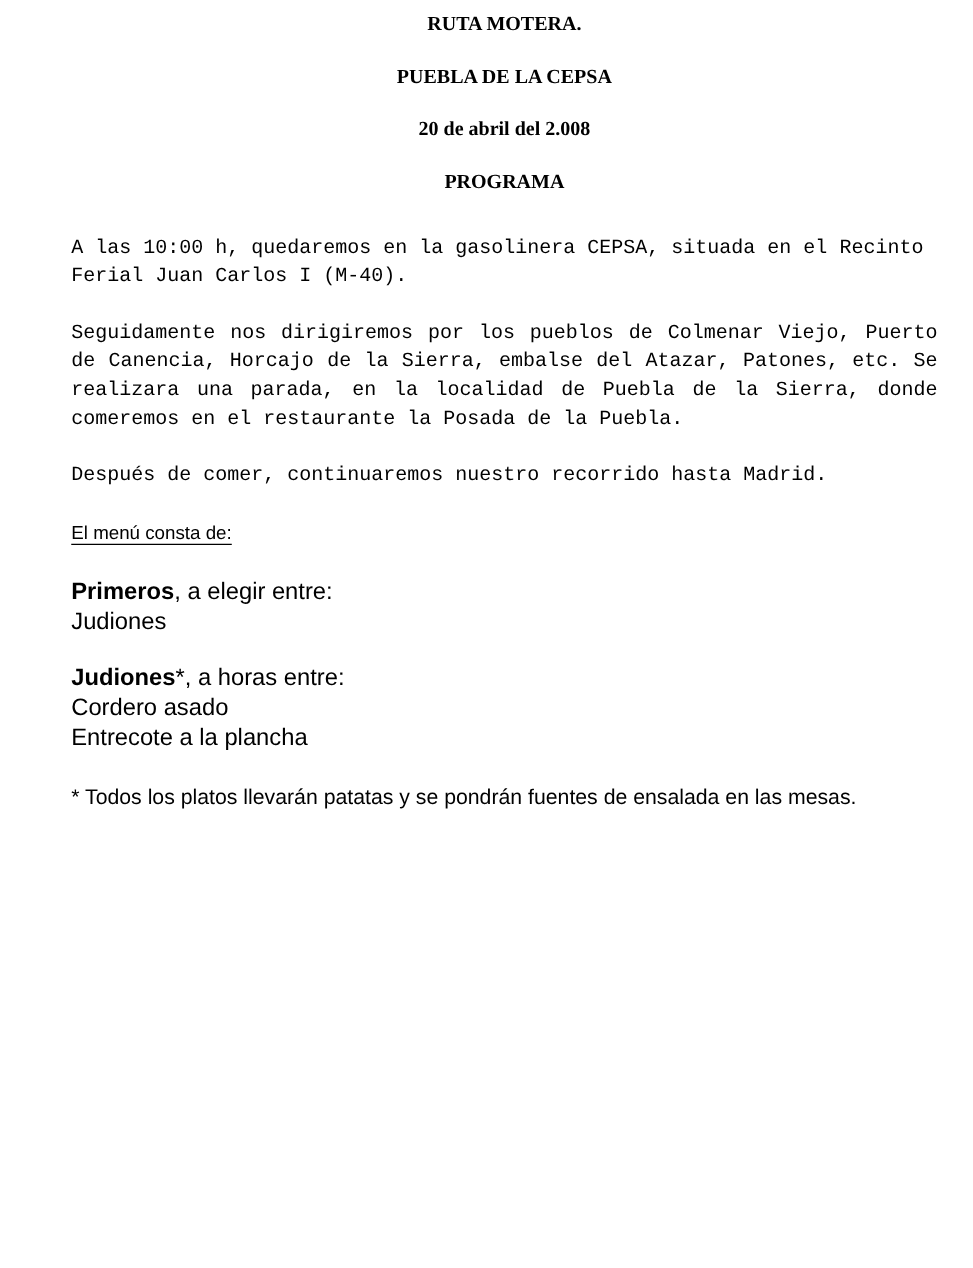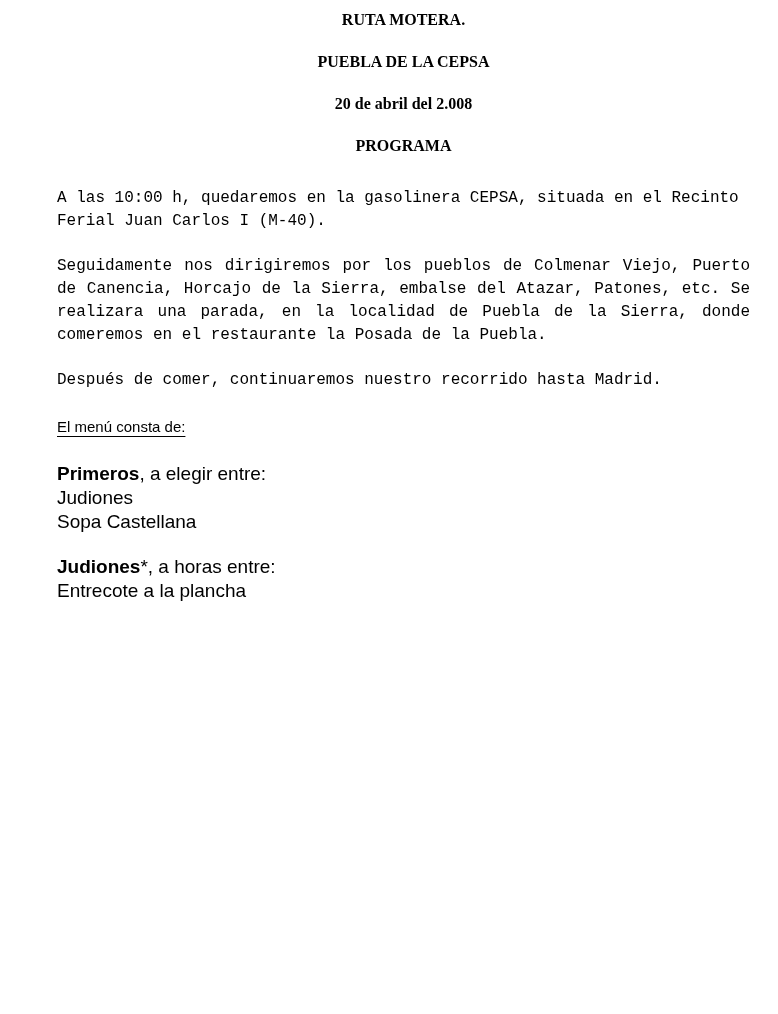"Sopa Castellana" p.menu-item { html: <p>Sopa Castellana</p> -> none }
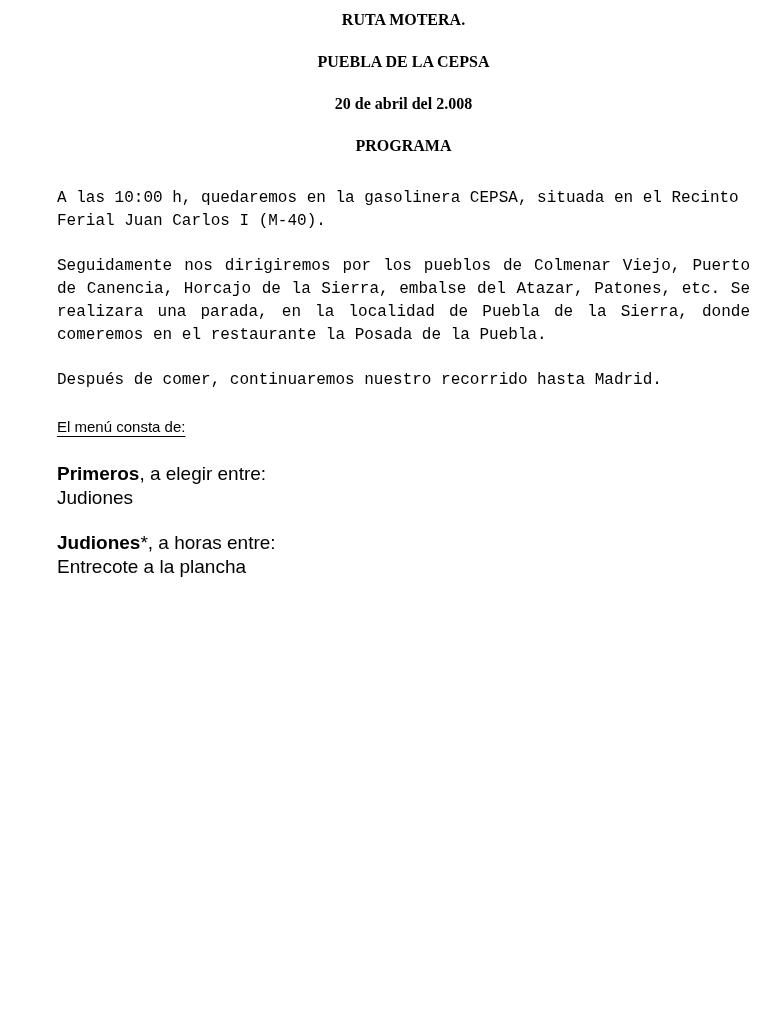"Cordero asado" p.menu-item { html: none -> <p>Cordero asado</p> }
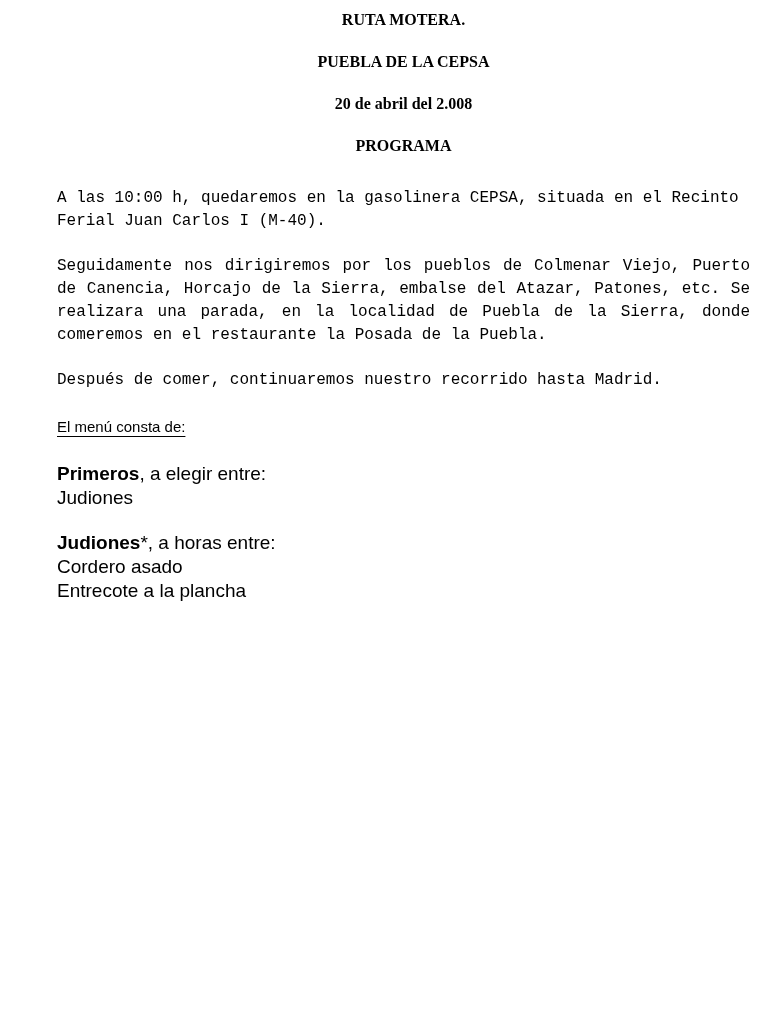"* Todos los platos llevarán" p.footnote { html: none -> <p>* Todos los platos llevarán patatas y se pondrán fuentes de ensalada en las mesas.</p> }
